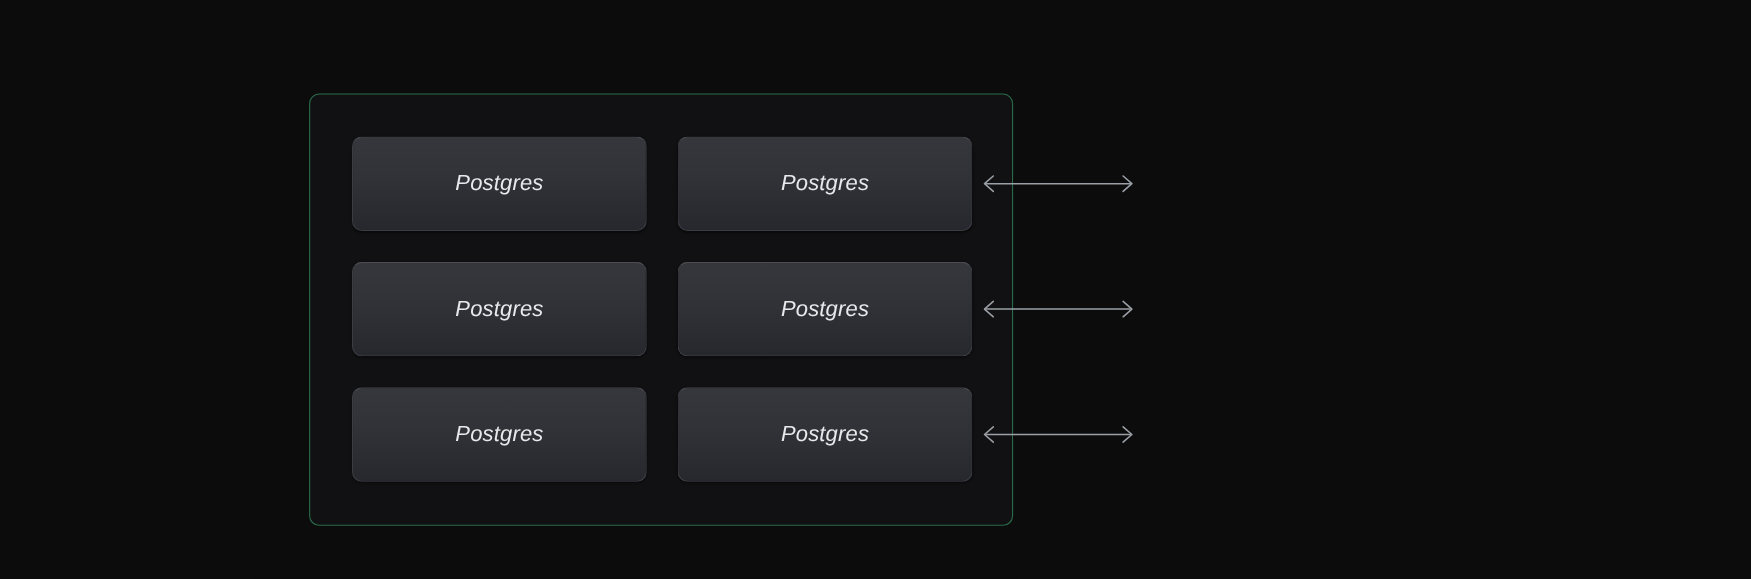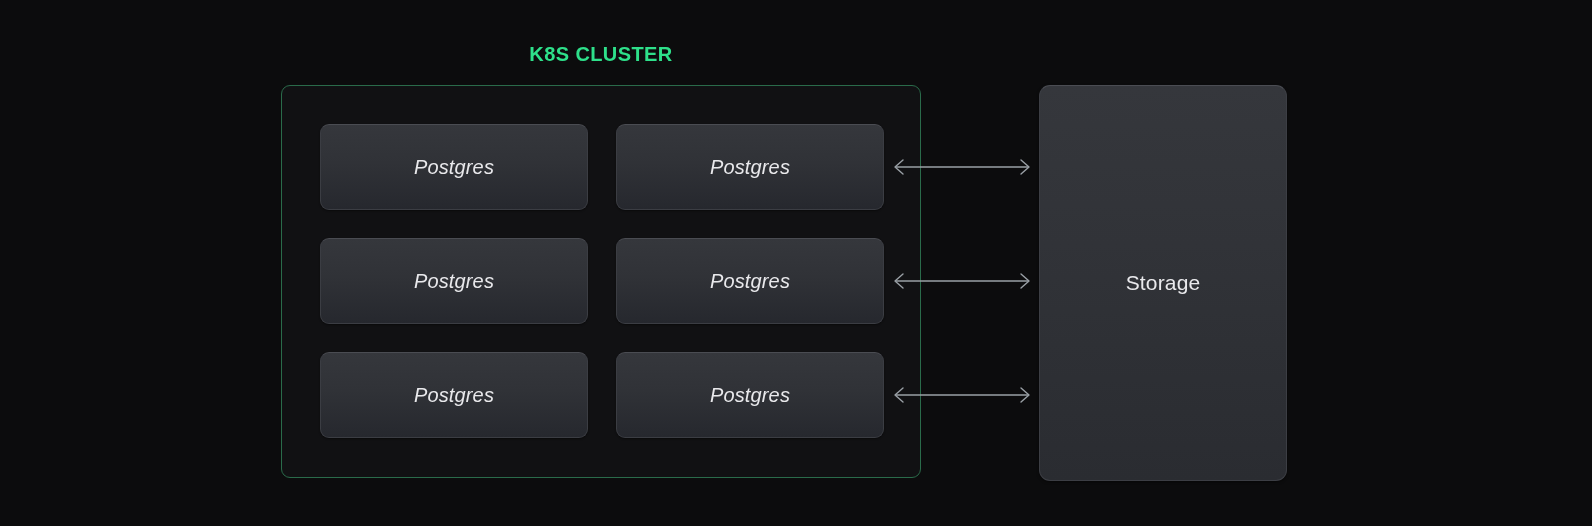"K8S CLUSTER" div { html: <div>K8S CLUSTER</div> -> none }
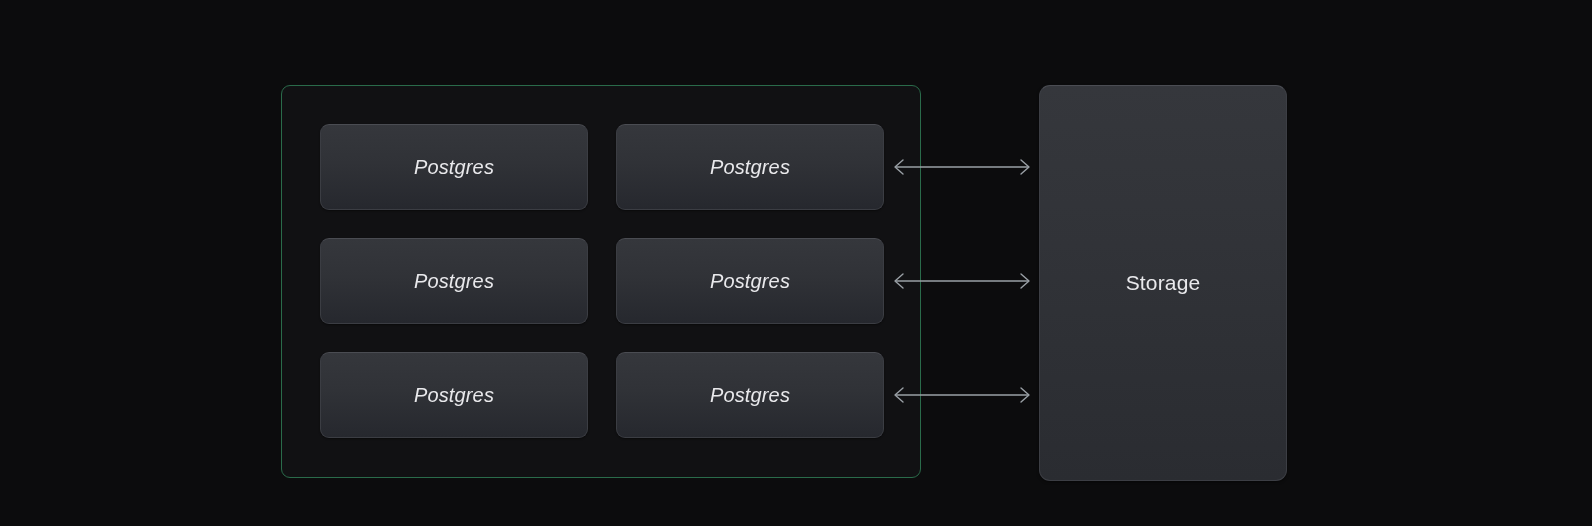"Storage" div { html: <div> <span>Storage</span> </div> -> none }
